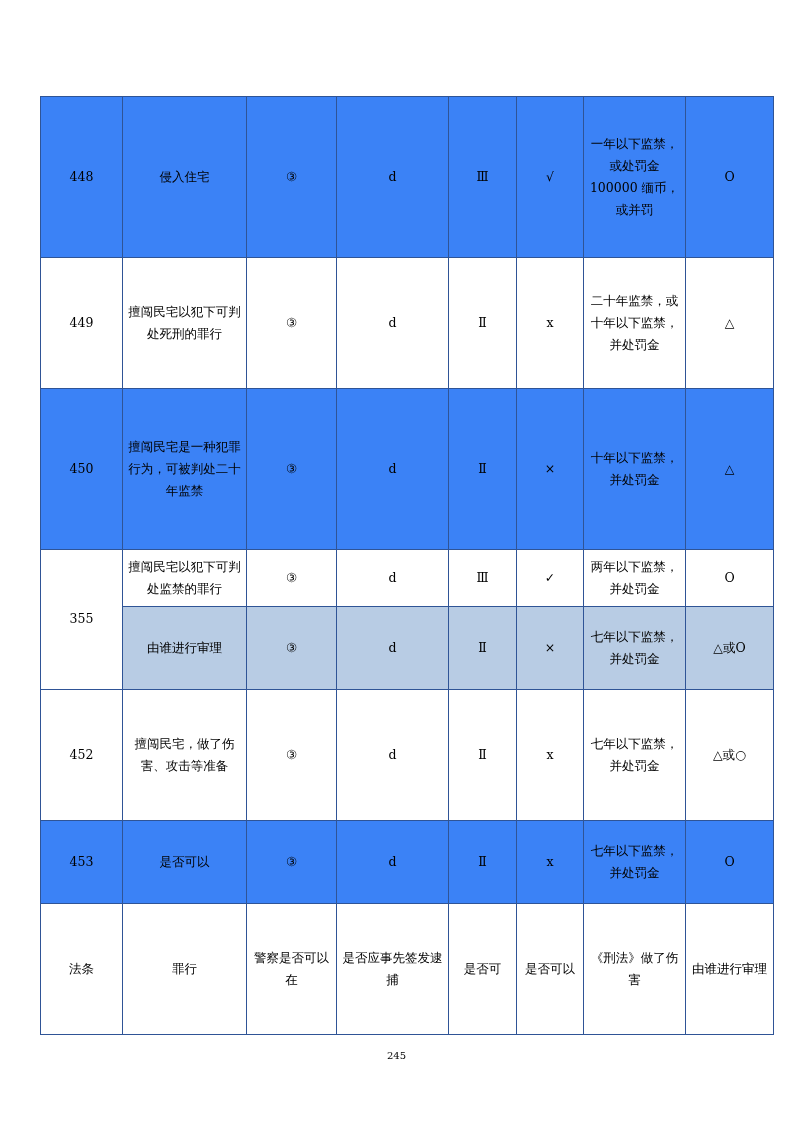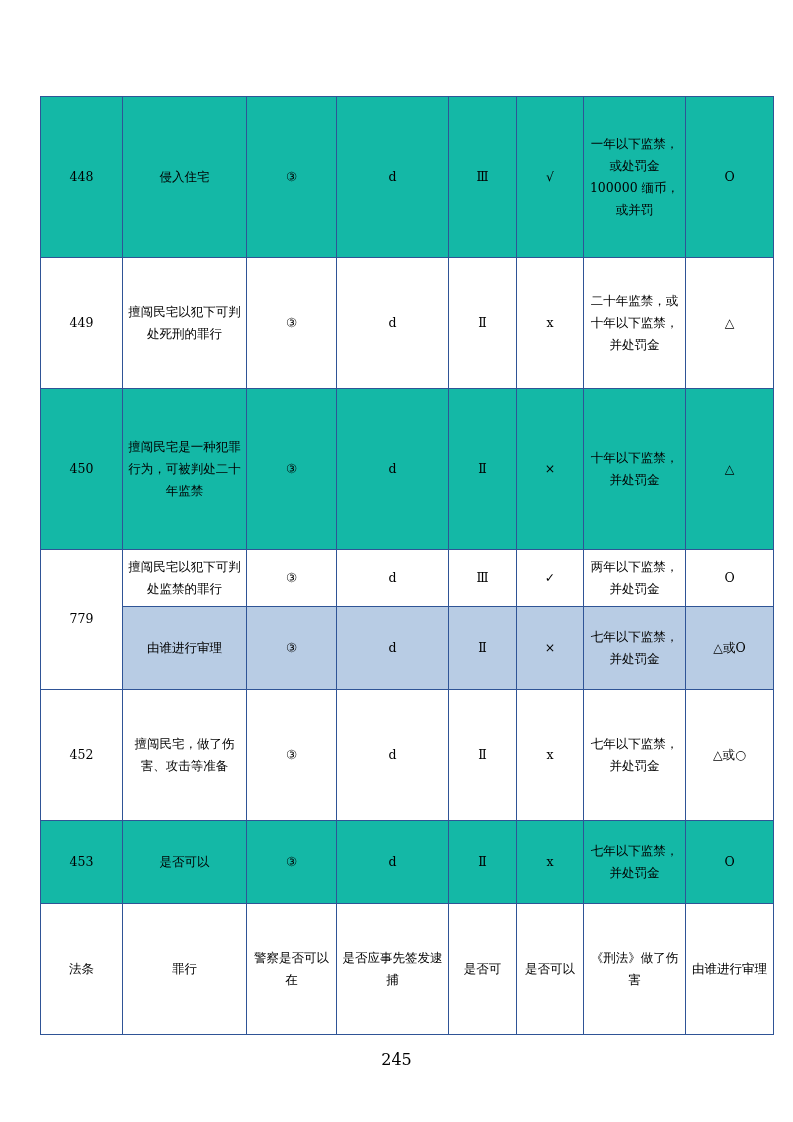"一年以下监禁，或处罚金100000 缅币，或并罚" tr.shaded td { background: #14b8a6 -> #3b82f6 }
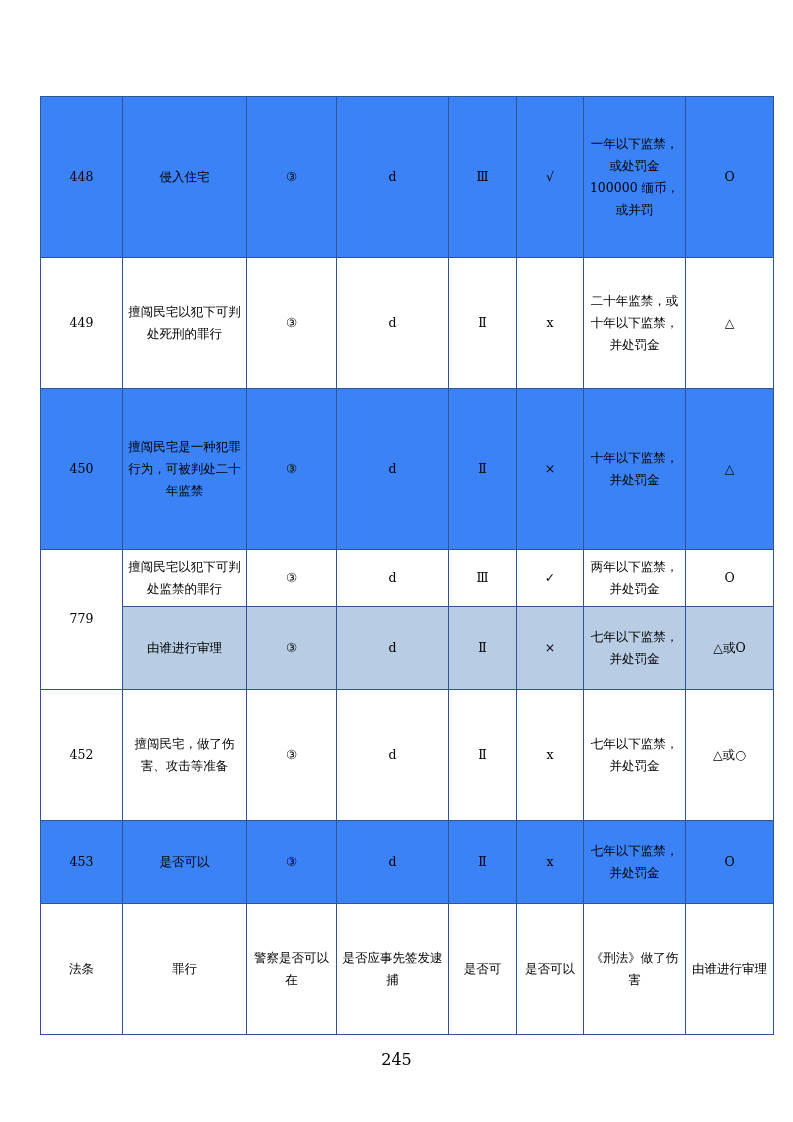"779" span.cell-text { text: 779 -> 355 }
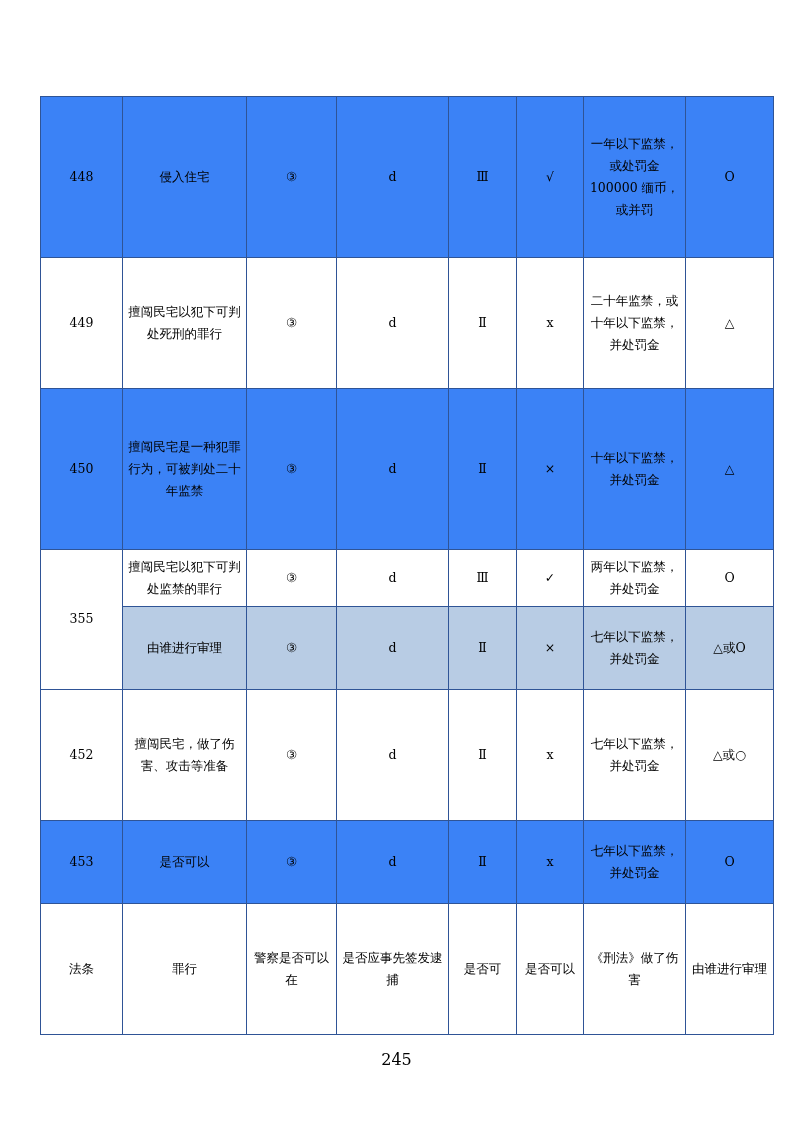"245" .page-number { font-size: 16px -> 10px }
